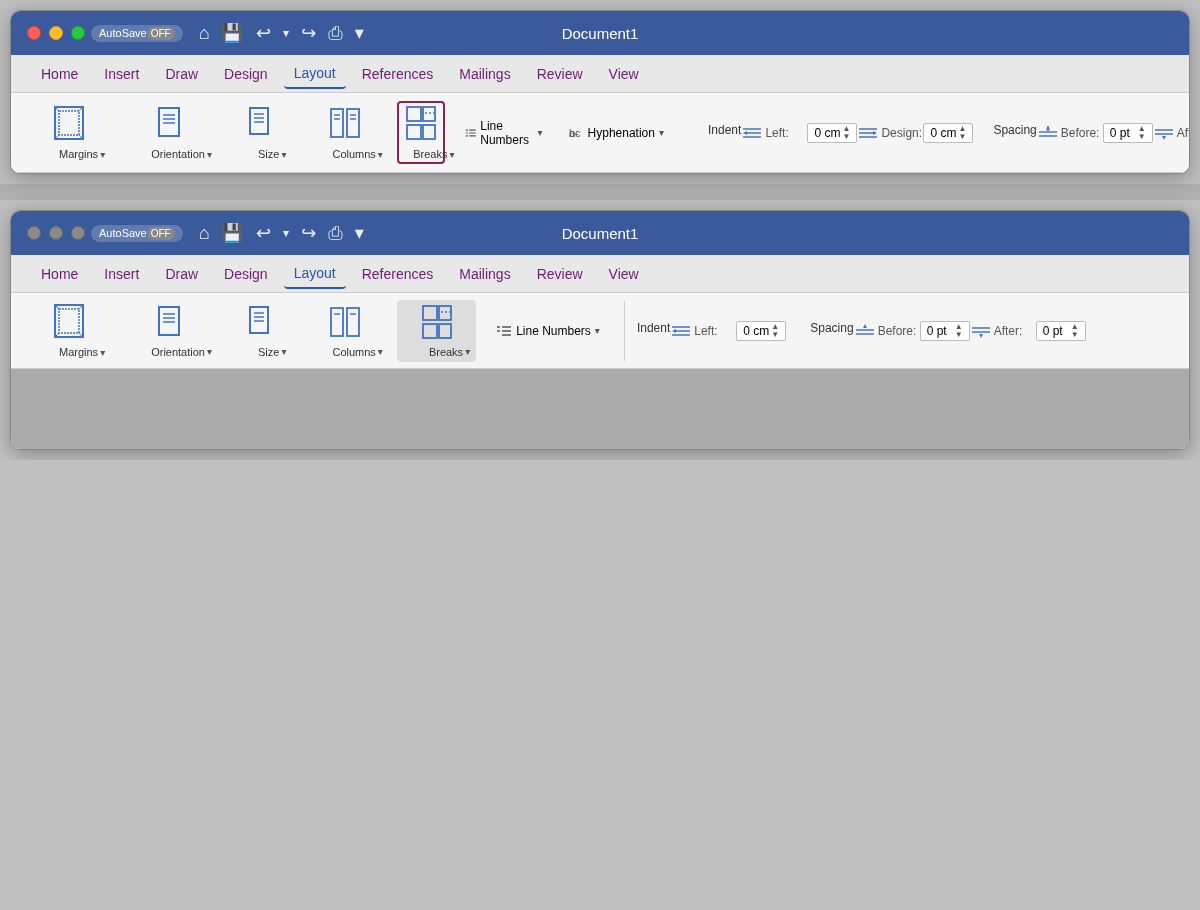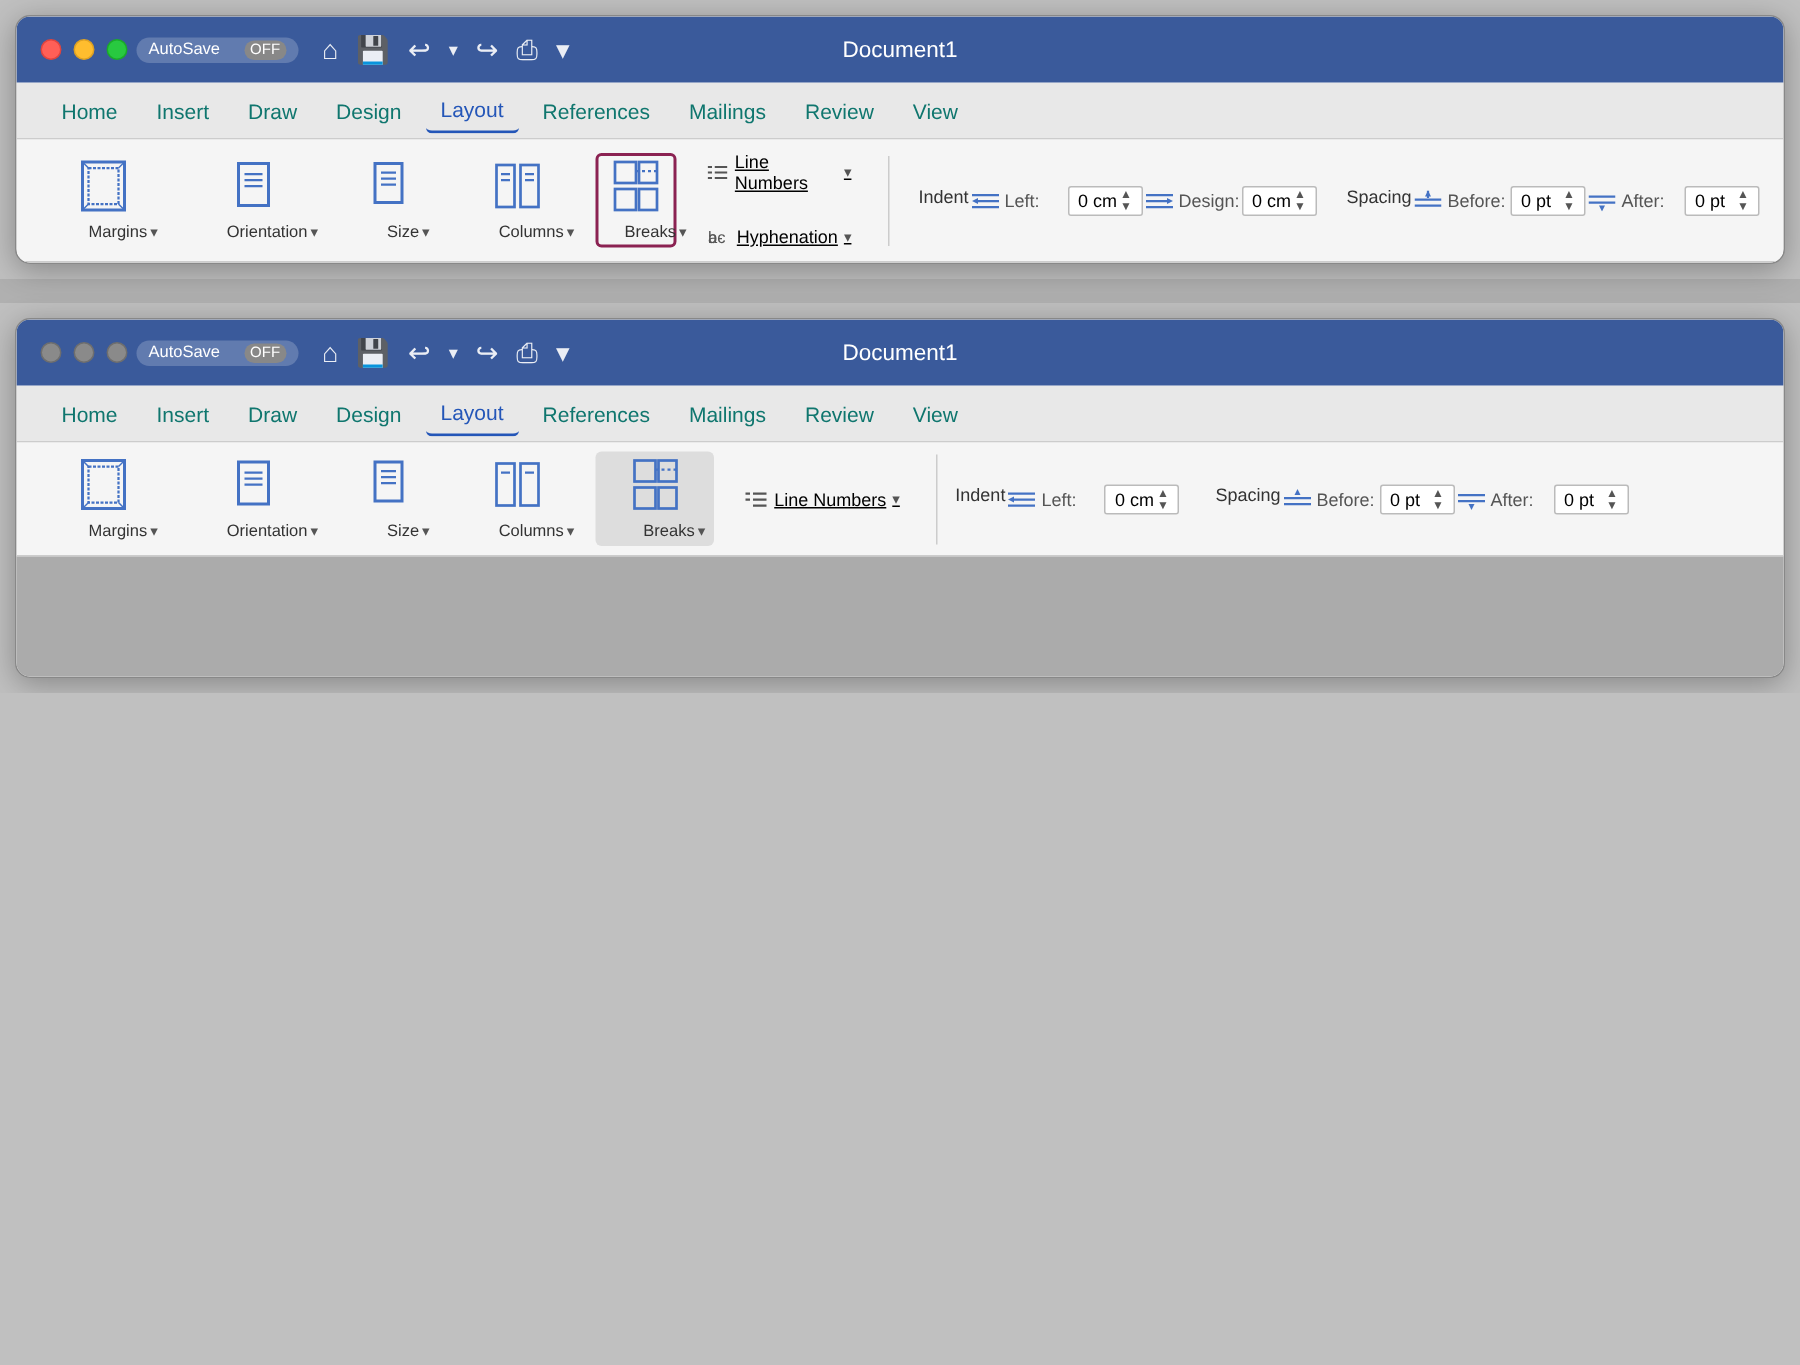"AutoSave" .autosave-pill { gap: 16px -> 0 }
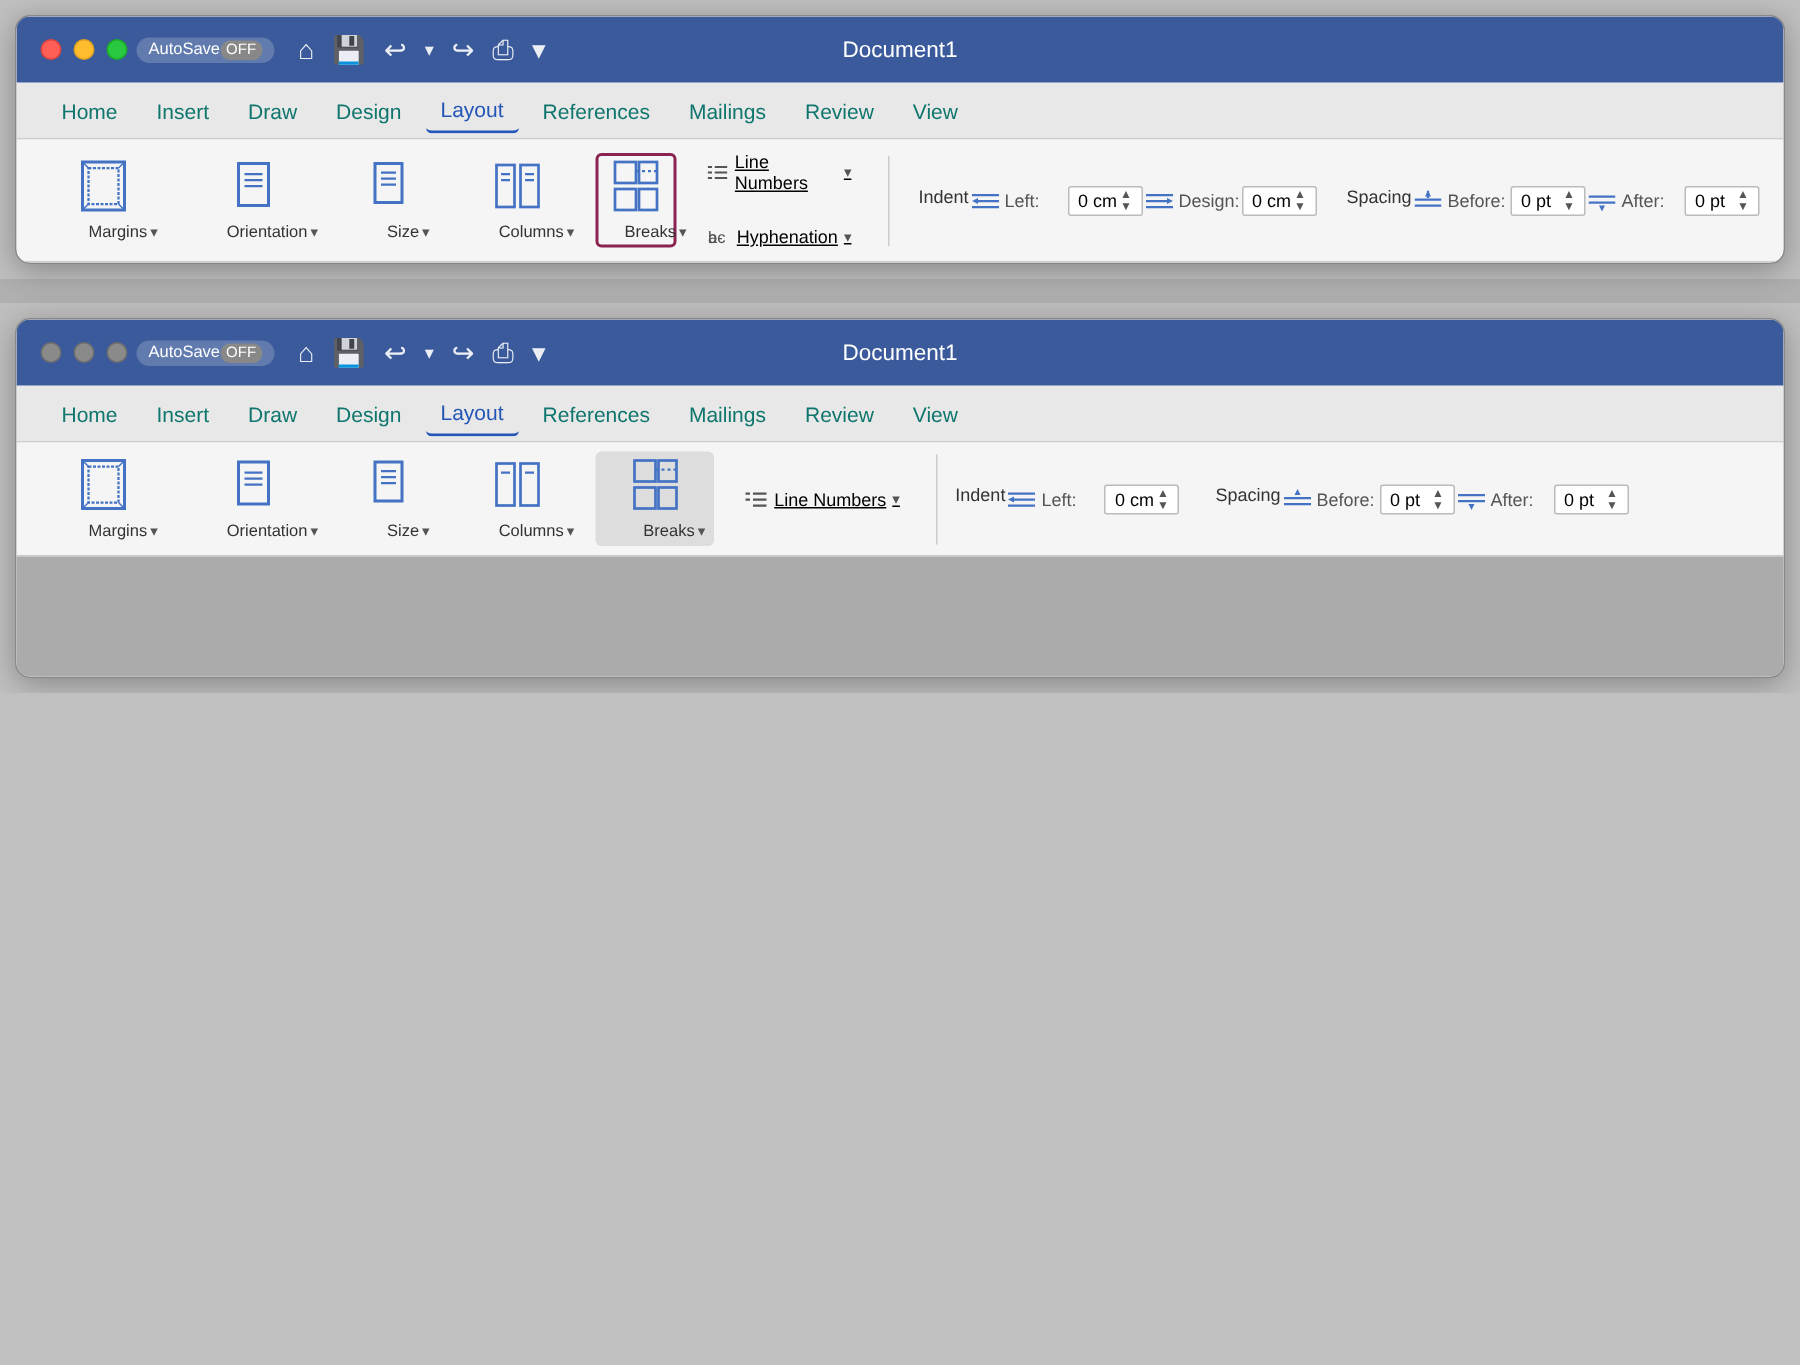"Home" .menu-item { color: #0f766e -> #701a75 }
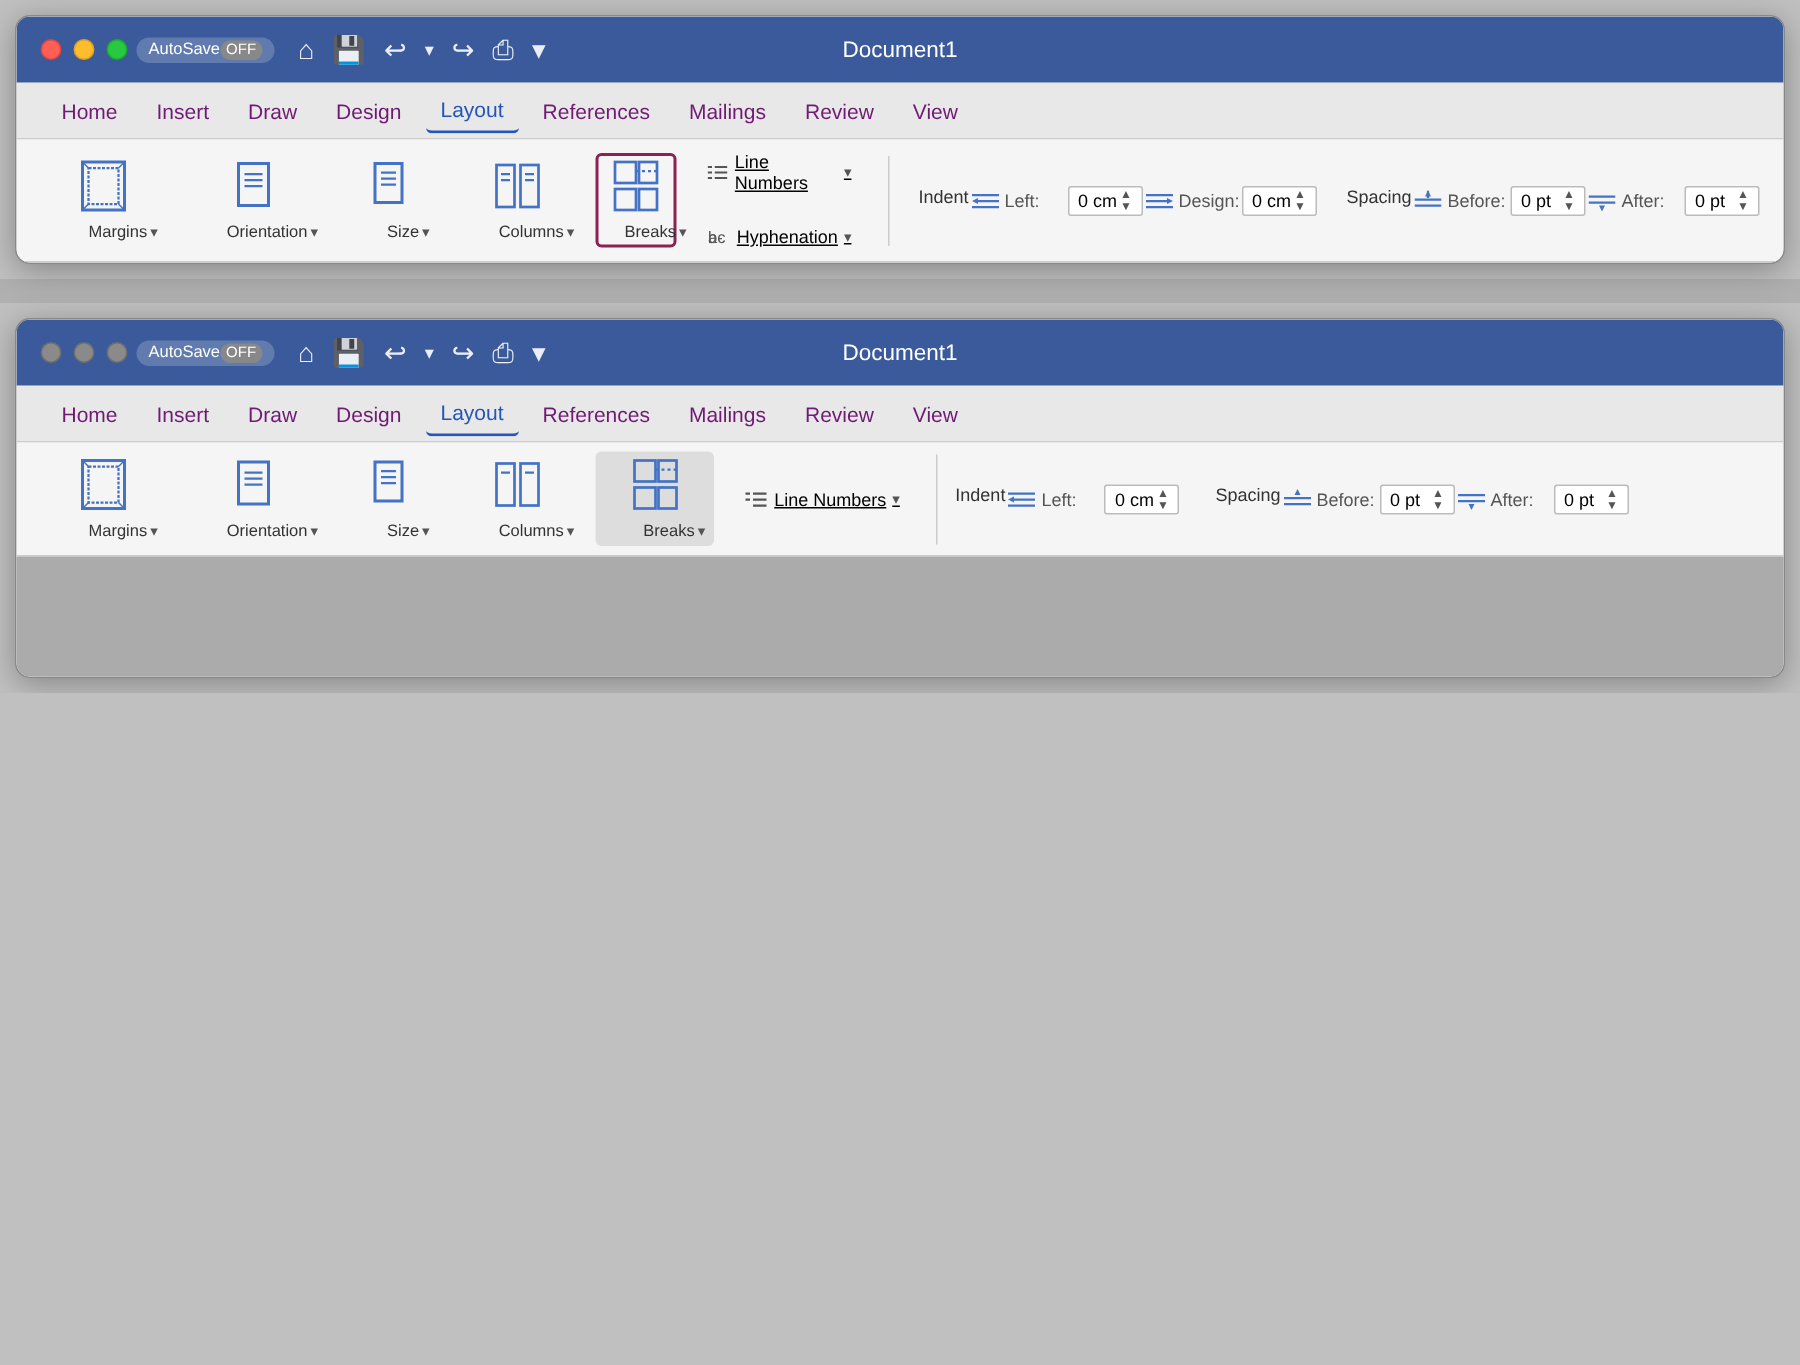"Line Numbers" .line-area { flex-direction: column -> row; text-decoration: underline -> none }
